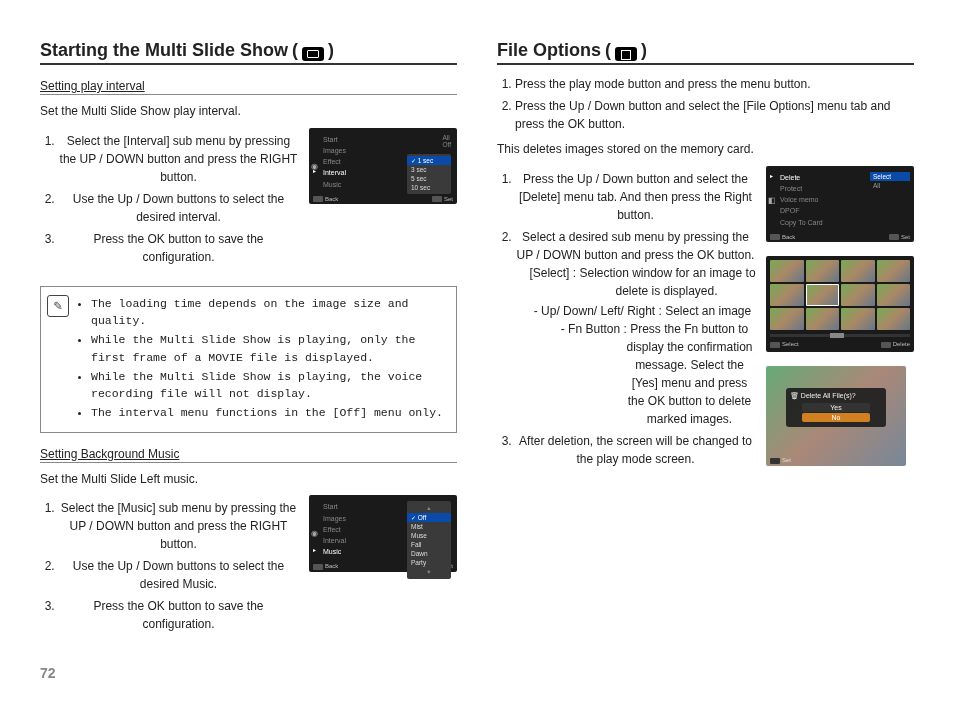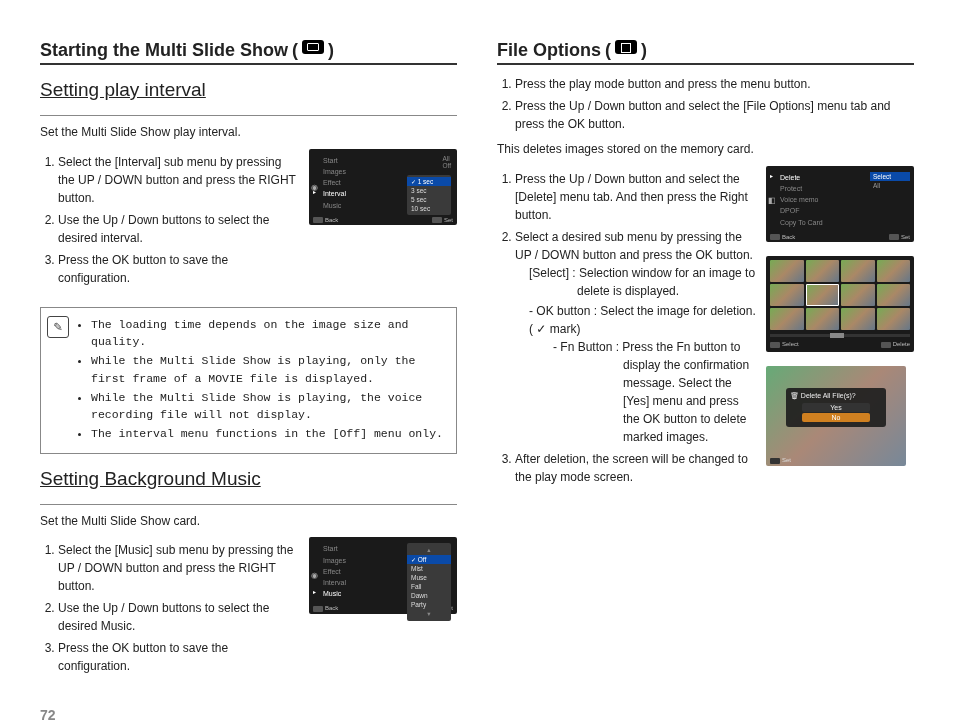"Starting the Multi Slide Show" h1 { align-items: flex-start -> flex-end }
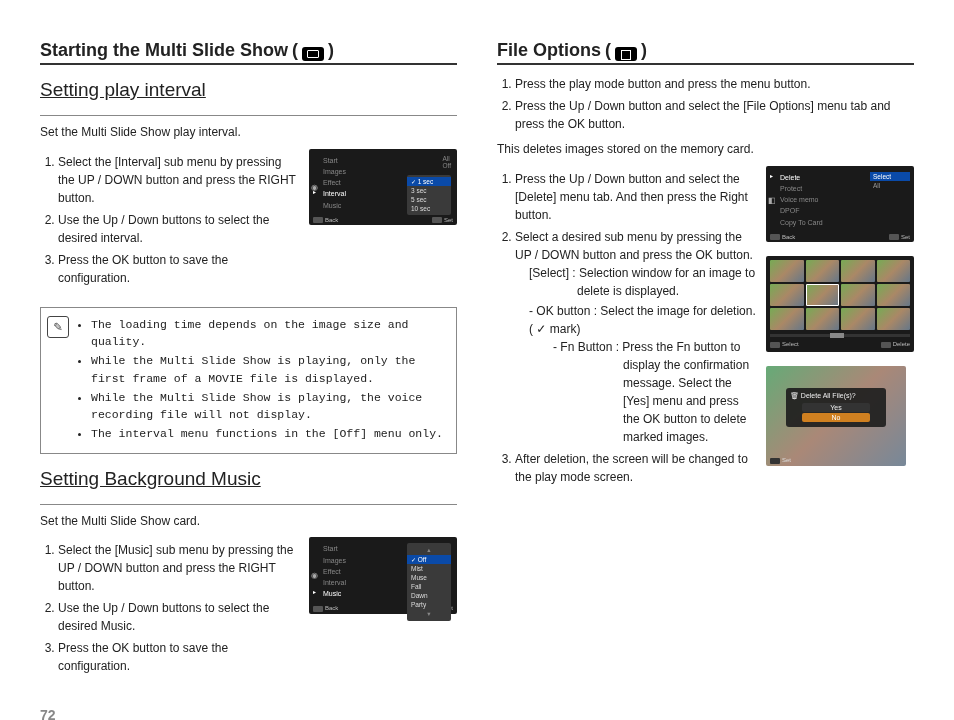"Setting play interval" h2 { font-size: 19px -> 12px; padding-bottom: 14px -> 1px }
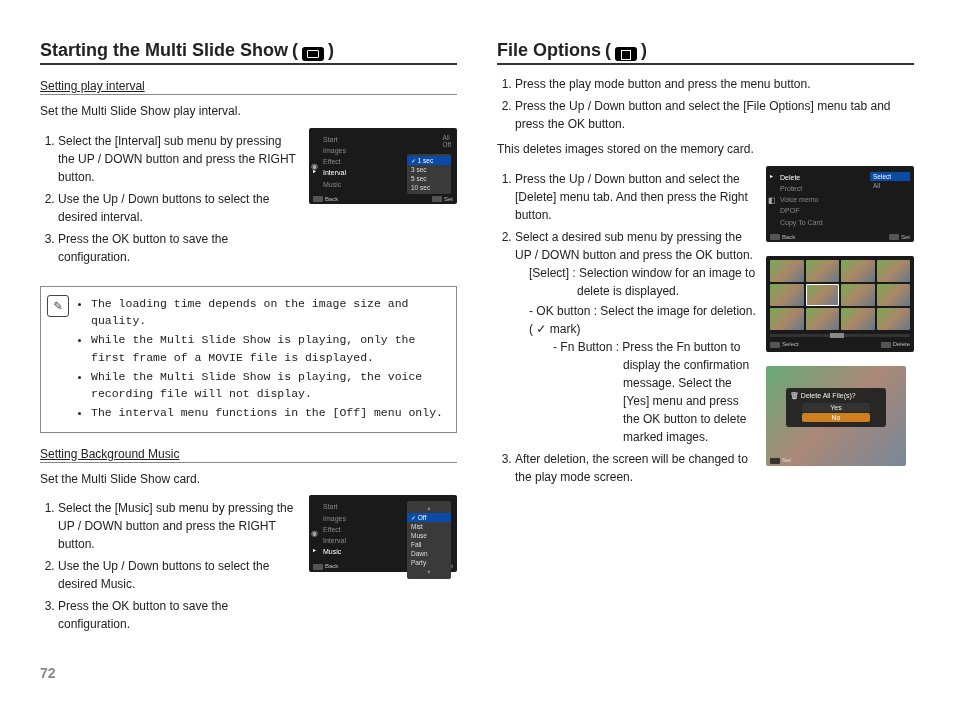"Select the [Interval] sub menu" .row .text { text-align: none -> center }
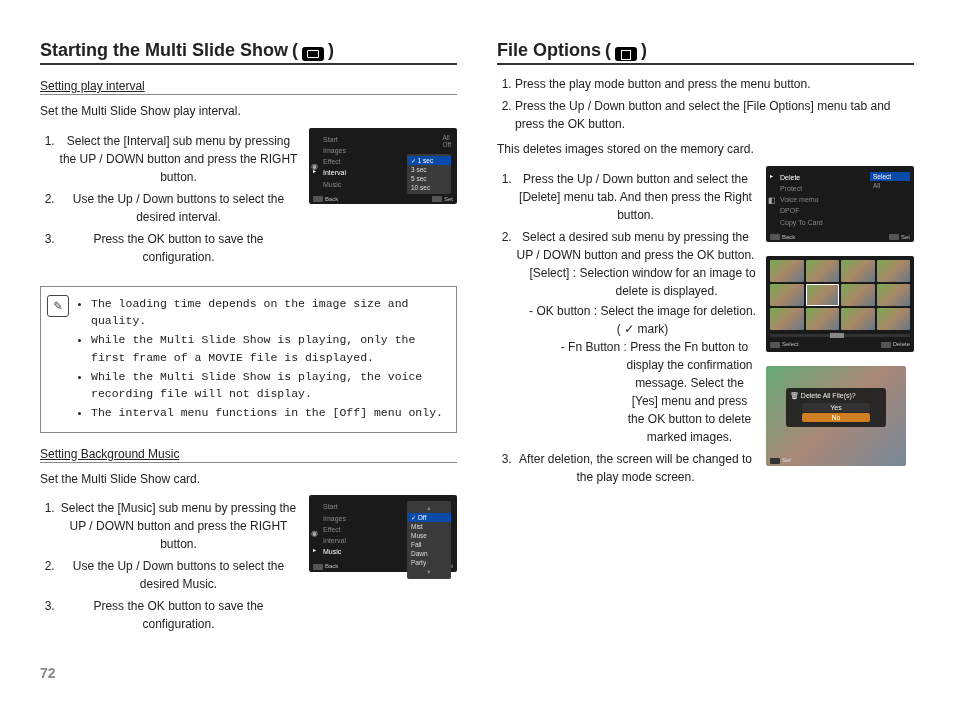"- Up/ Down/ Left/ Right" div { html: none -> <div>- Up/ Down/ Left/ Right : Select an image</div> }
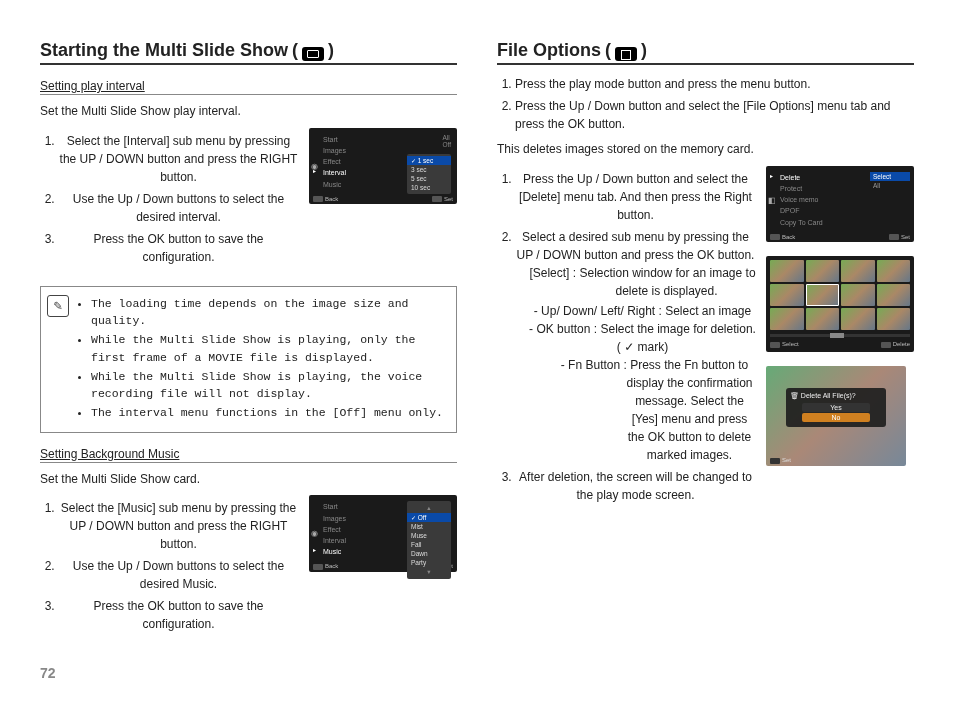"- OK button : Select" div { html: <div> - OK button : Select the image for deletion. ( <span>✓</span> mark) </div> -> none }
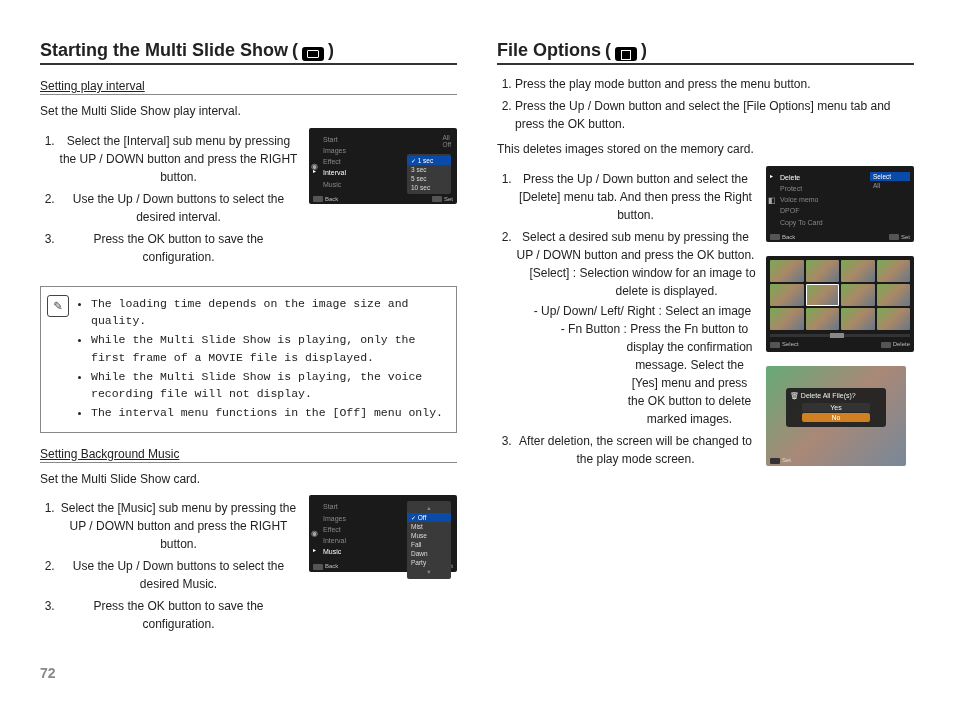"Set the Multi Slide Show card." p { text: Show card -> Left music }
